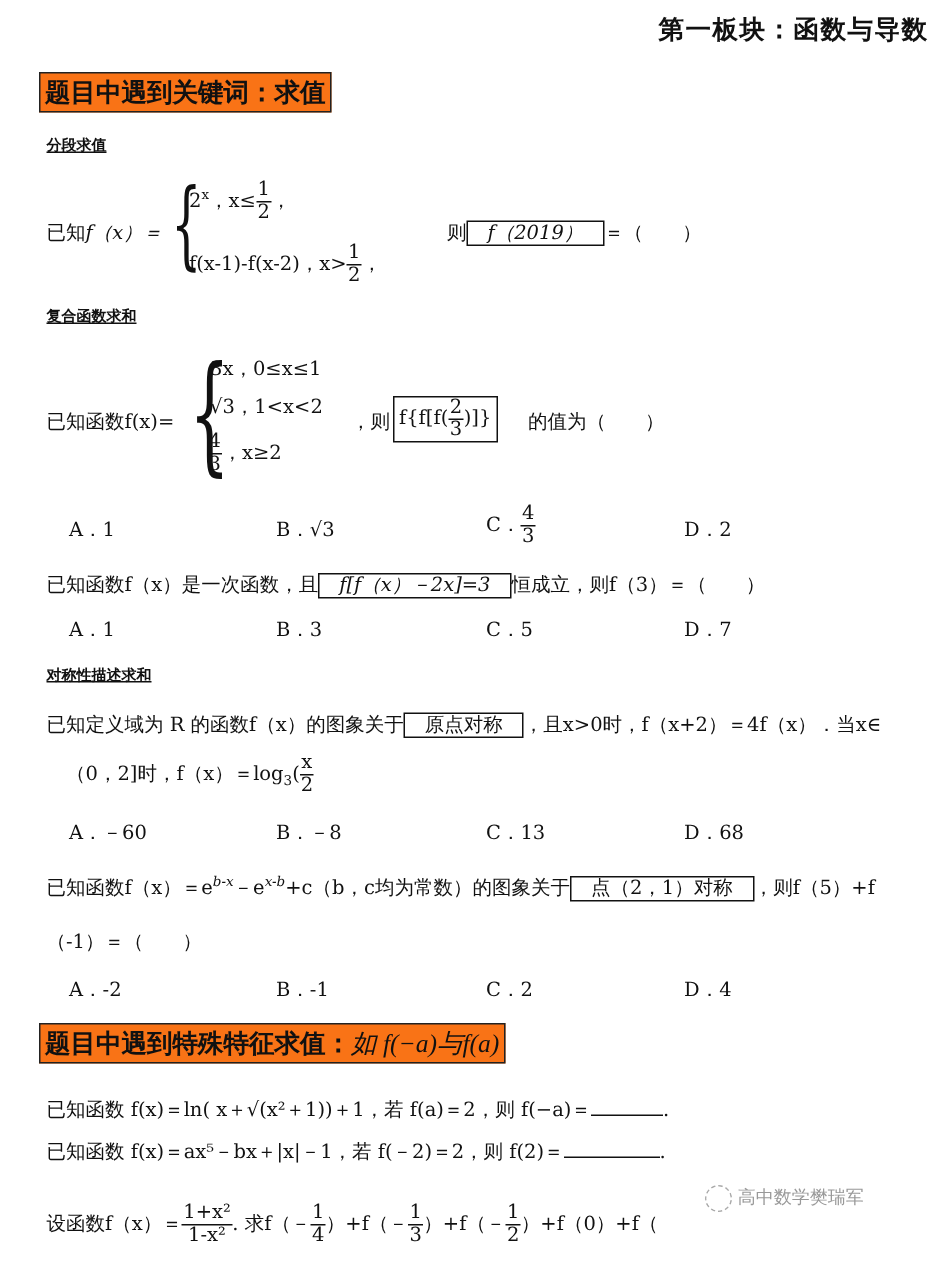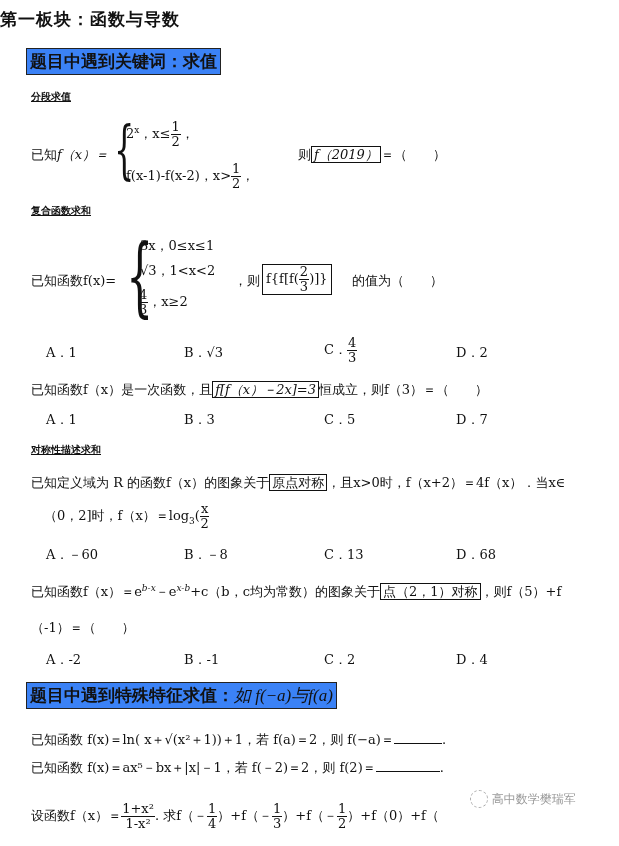"第一板块：函数与导数" .title { text-align: left -> right }
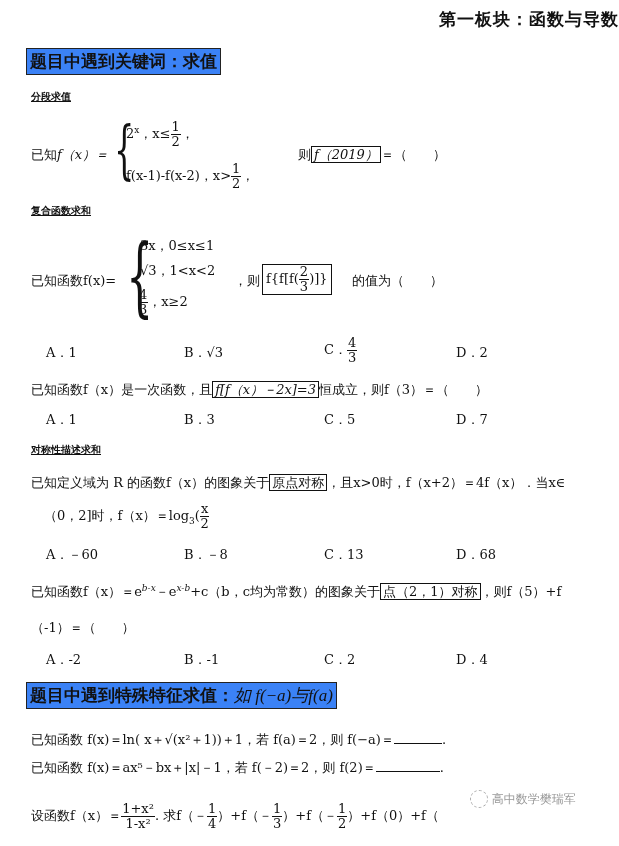"题目中遇到关键词：求值" .sec-head { background: #3b82f6 -> #f97316 }
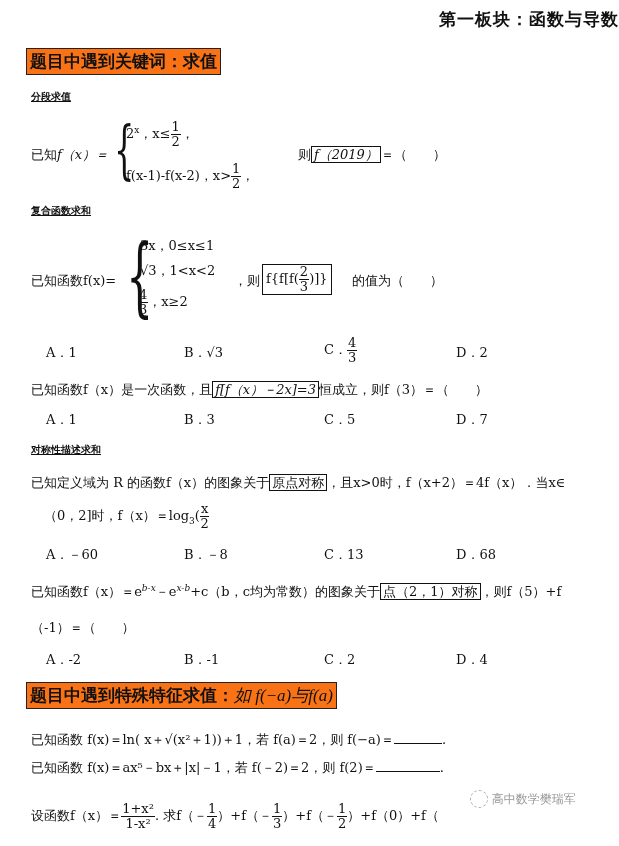"f（2019）" .boxed { padding: 0 2px -> 0 13px }
